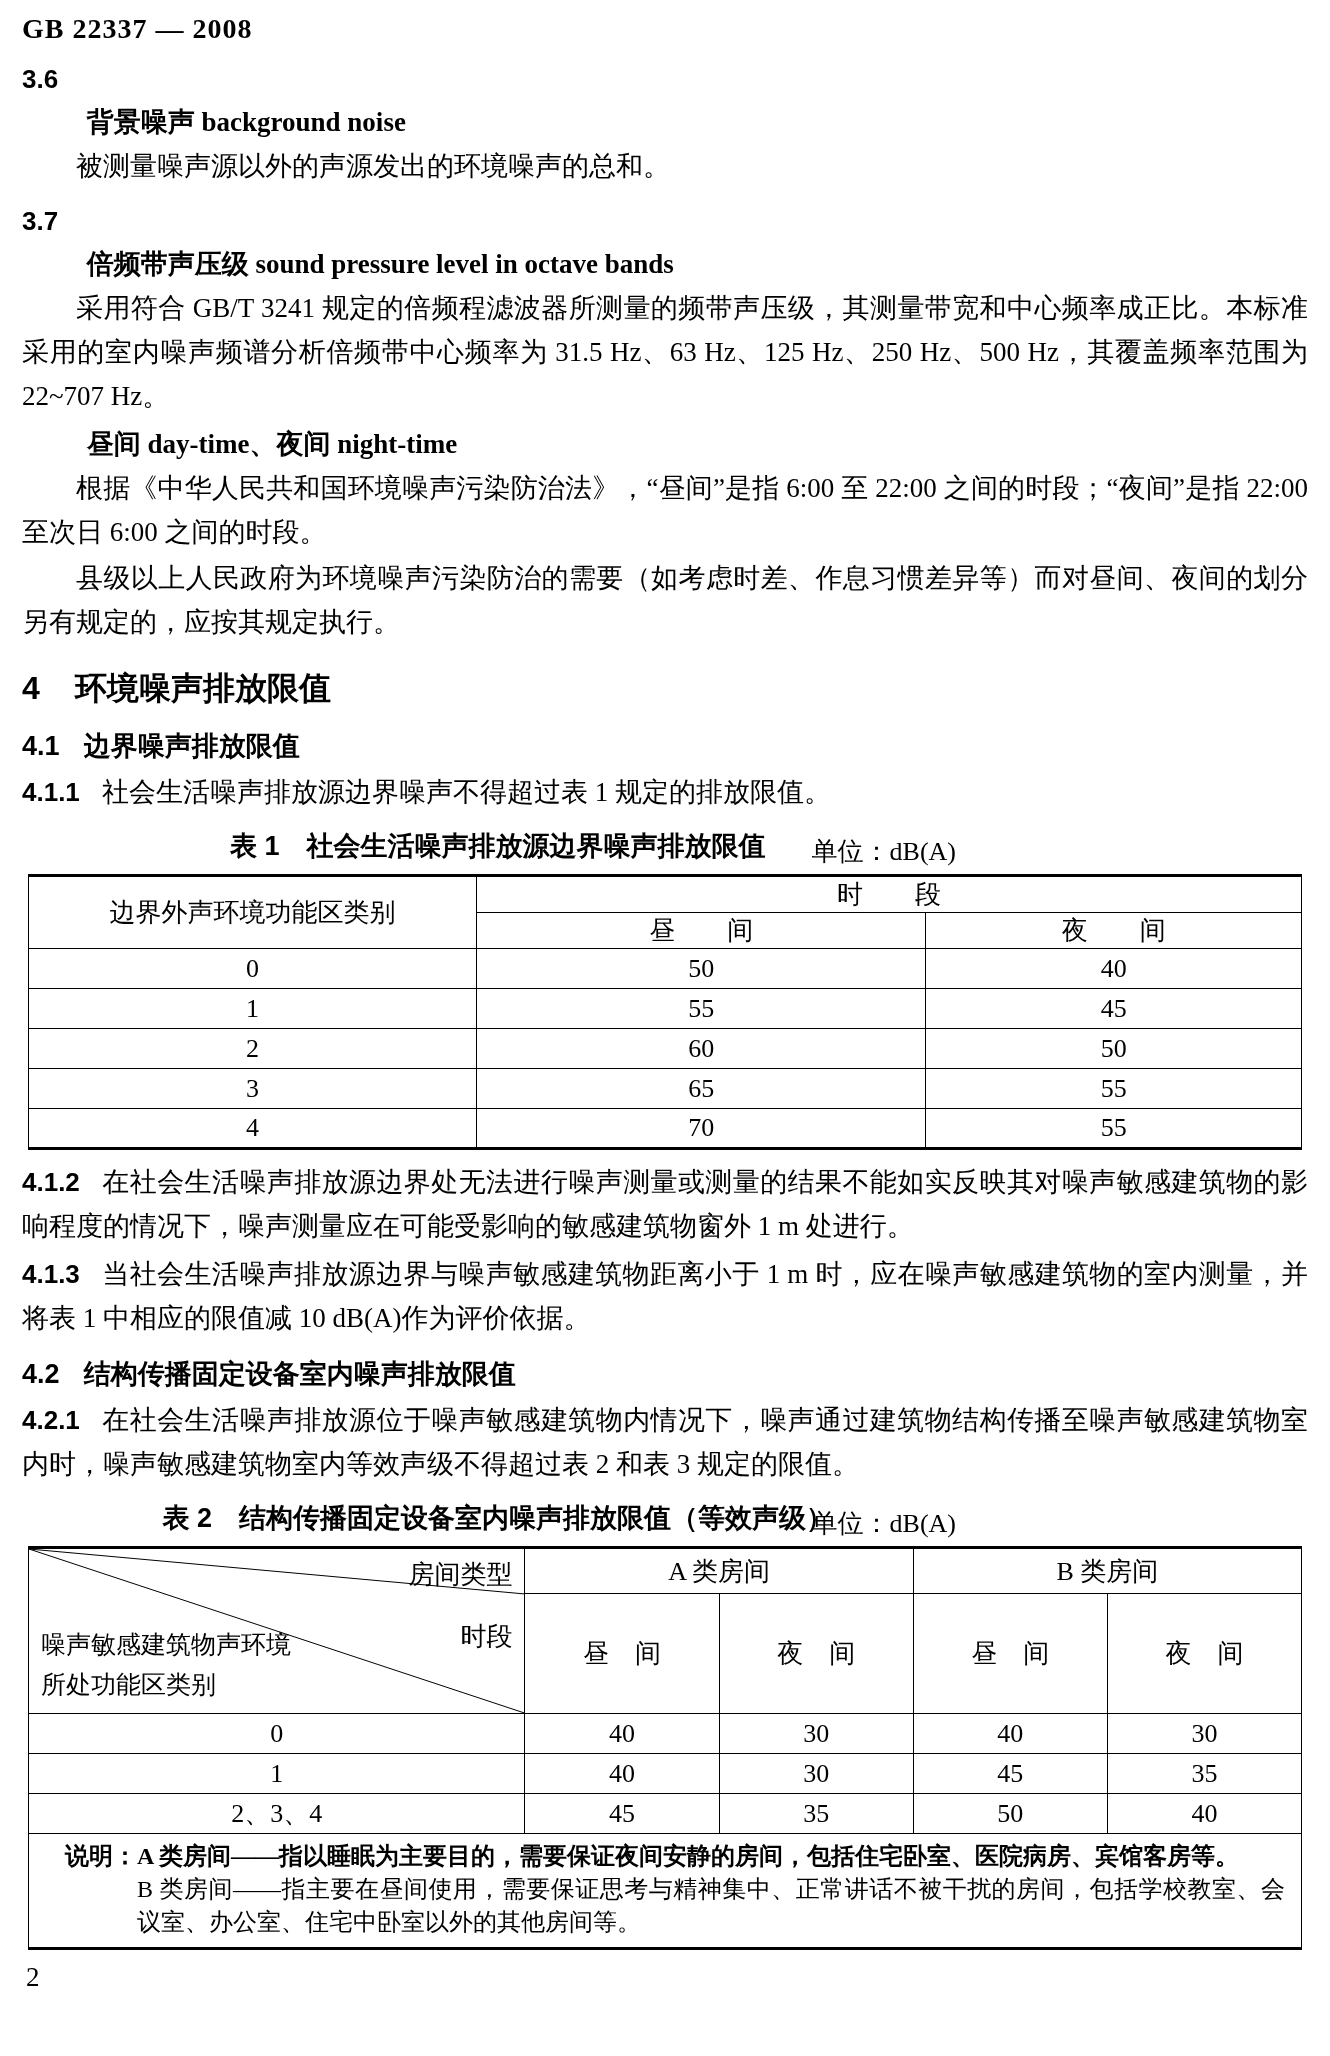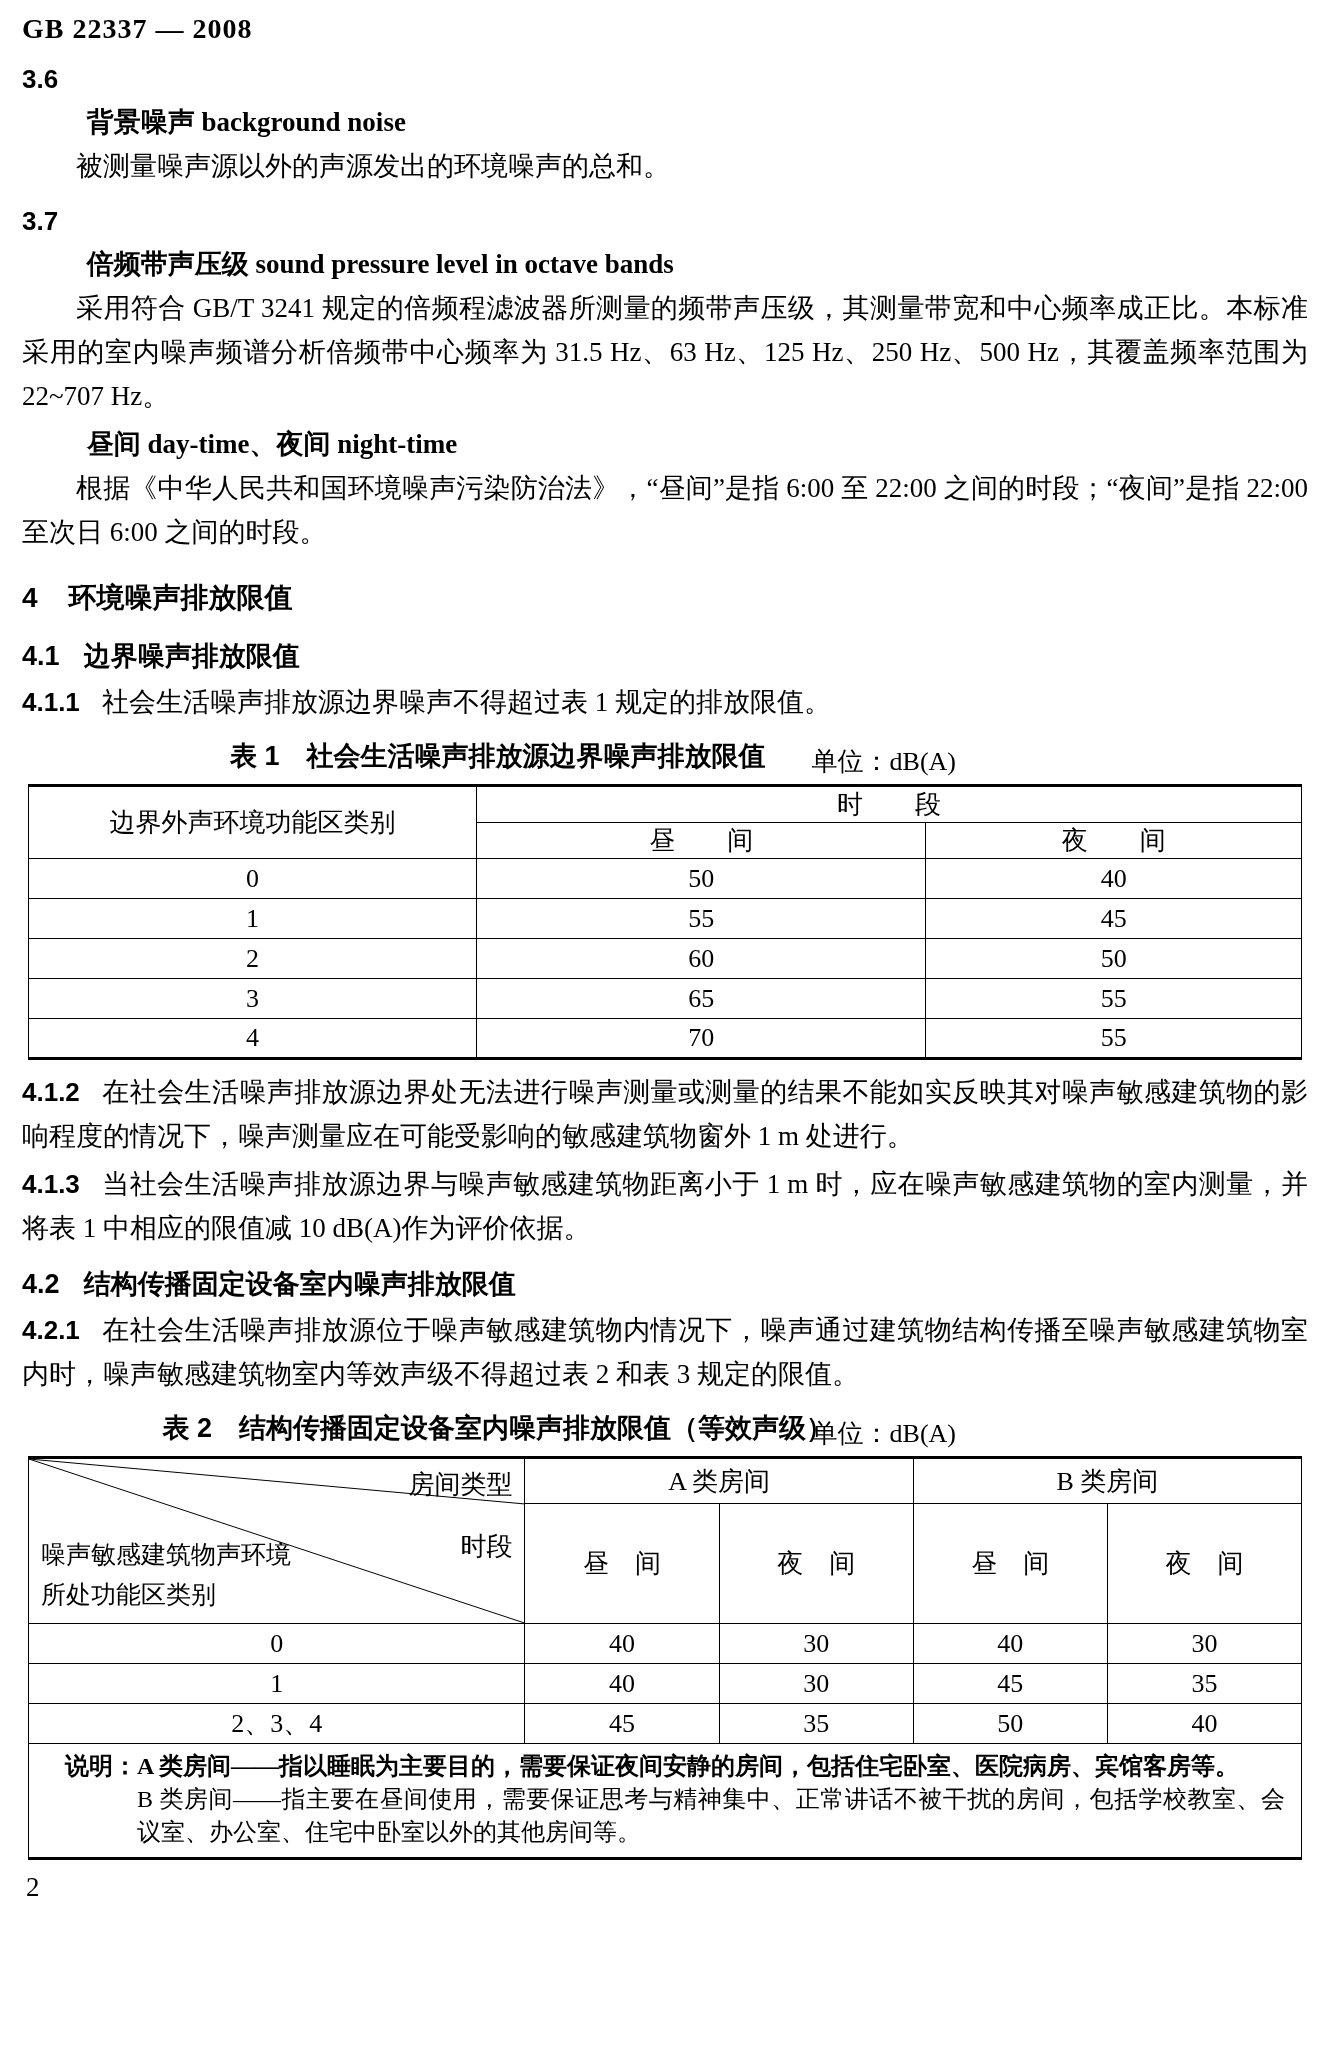"县级以上人民政府为环境噪声污染防治的需要（如考虑时差、作息习惯差异等）而对昼间、" p.para { html: none -> <p>县级以上人民政府为环境噪声污染防治的需要（如考虑时差、作息习惯差异等）而对昼间、夜间的划分另有规定的，应按其规定执行。</p> }
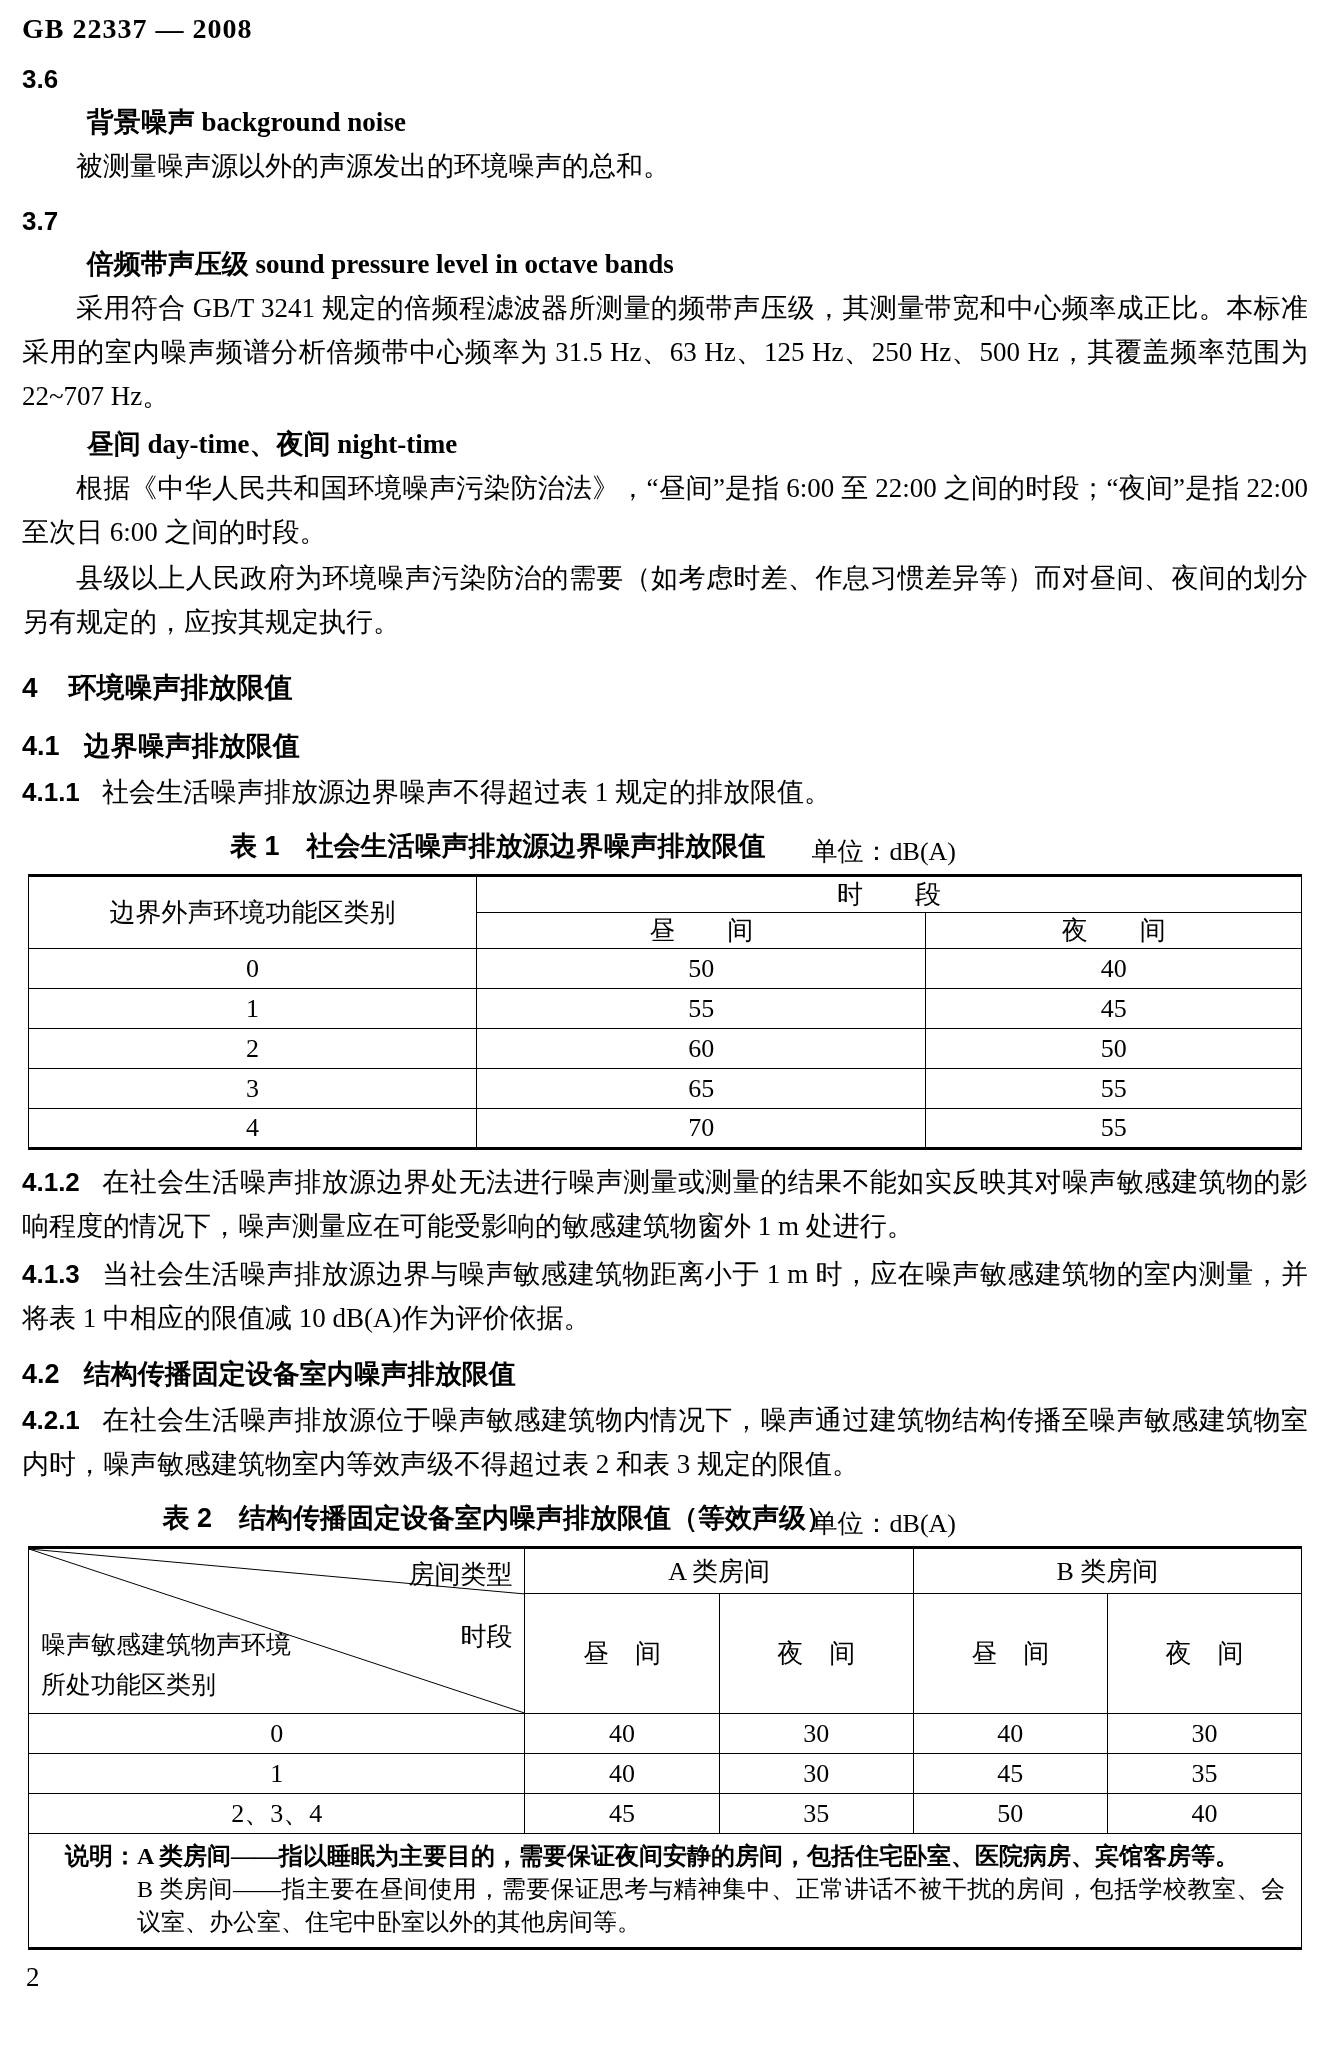"4 环境噪声排放限值" .h1 { font-size: 28px -> 32px }
